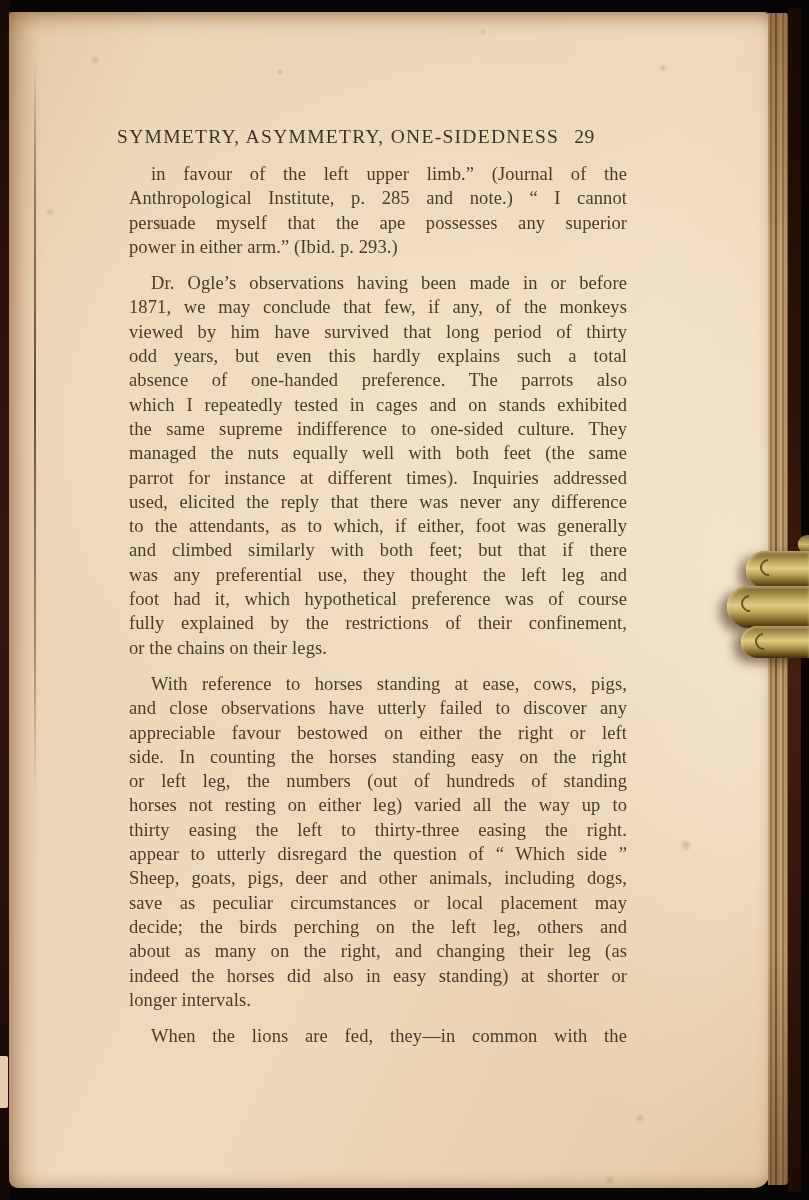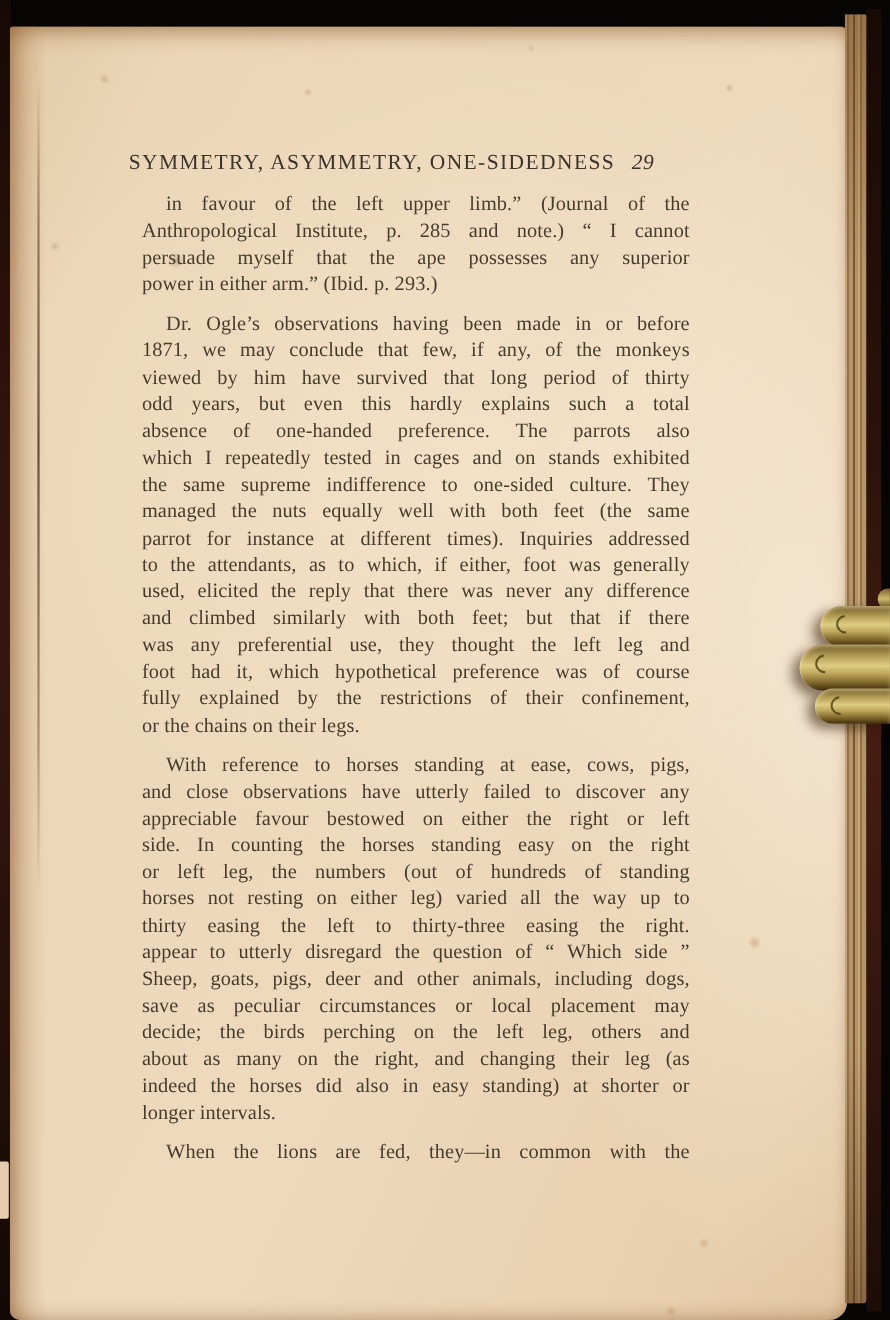"SYMMETRY, ASYMMETRY, ONE-SIDEDNESS" .page { top: 24px -> 12px }
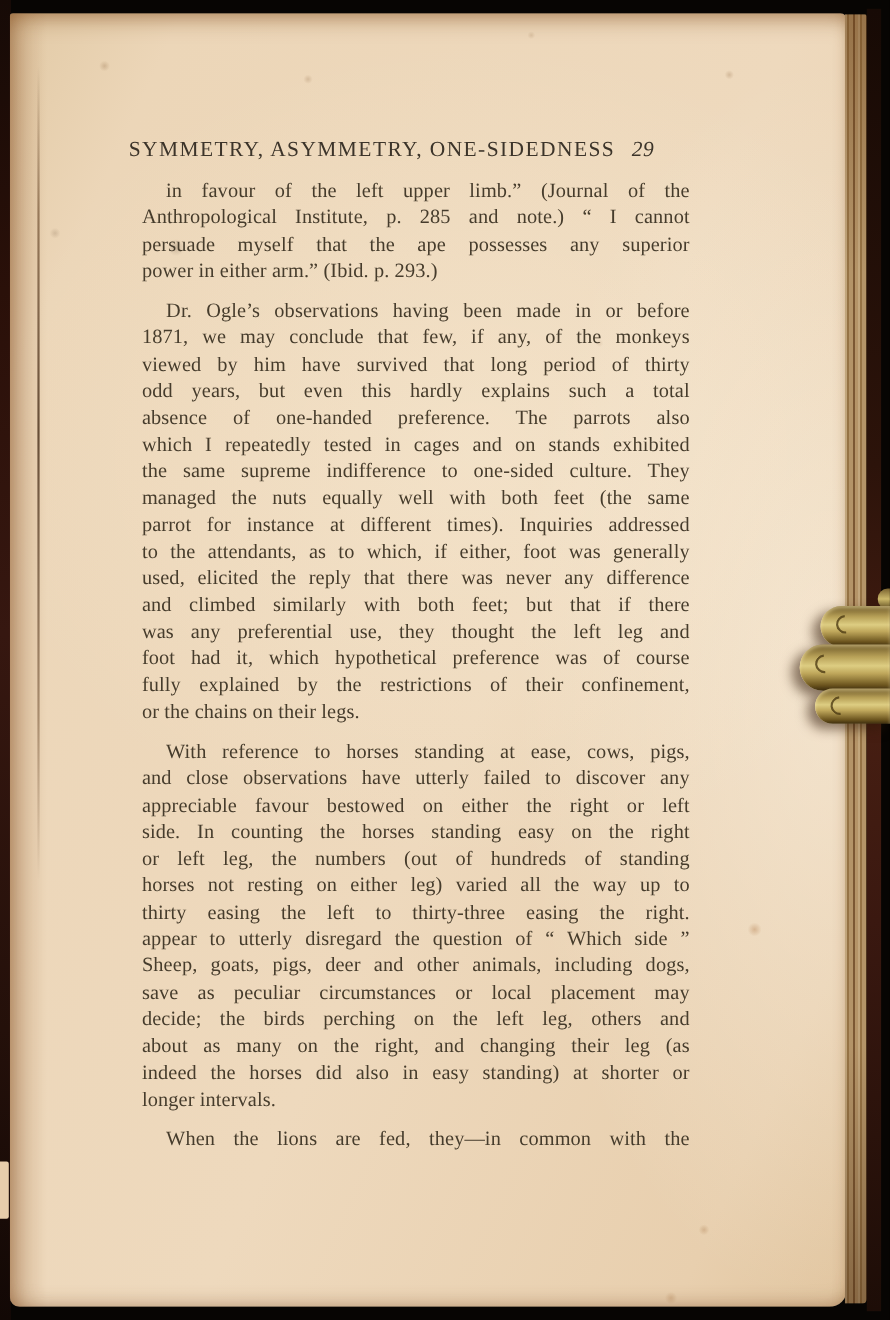"29" .running-head .pagenum { font-style: italic -> none }
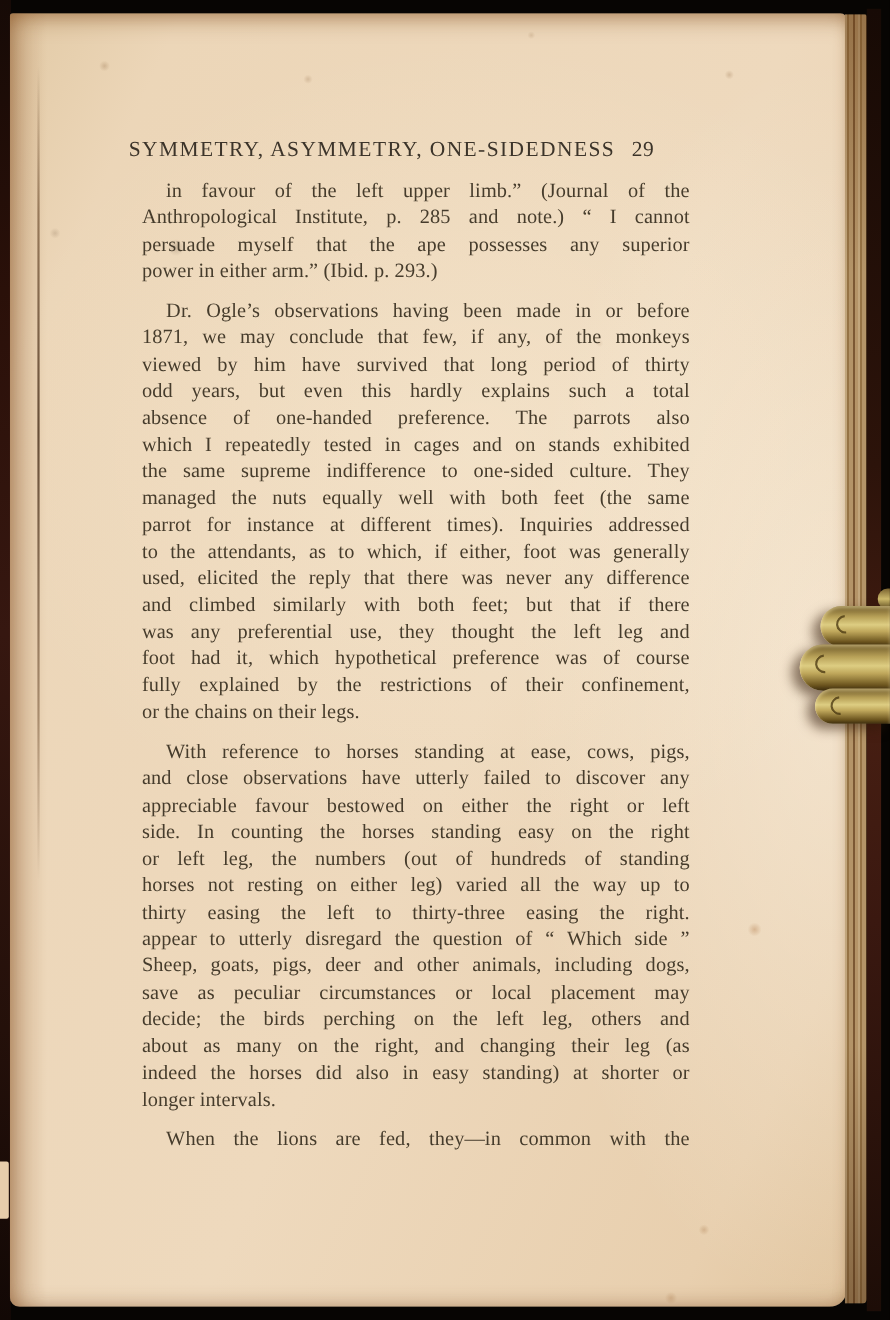"to the attendants, as to" div.line { order: before "used, elicited the reply that" -> after "used, elicited the reply that" }
